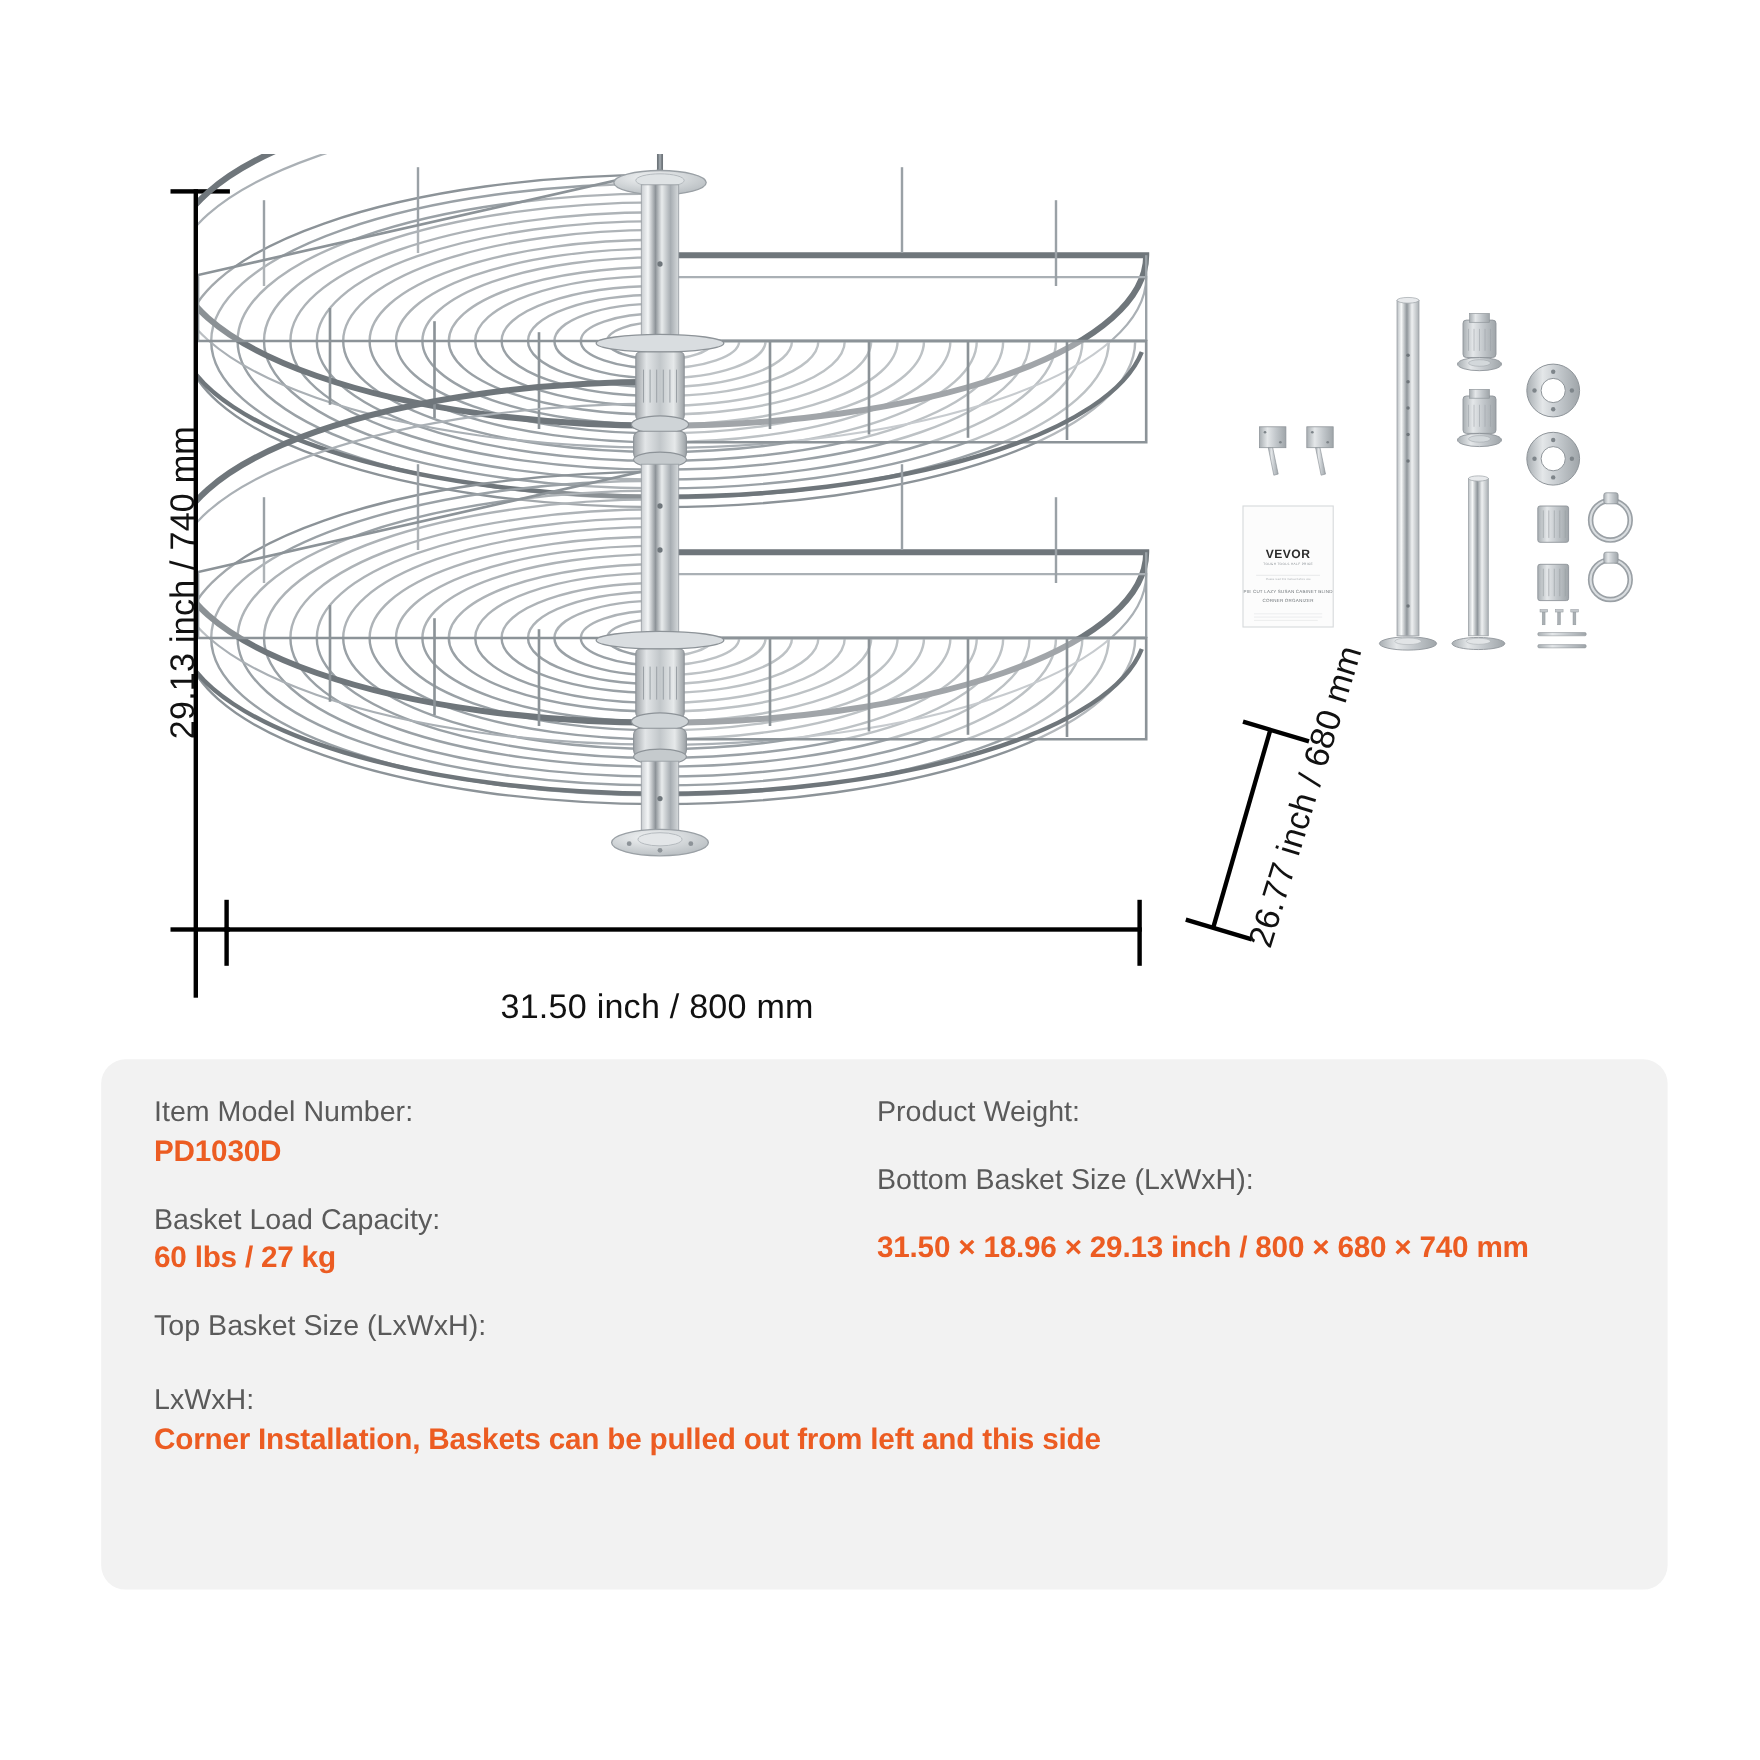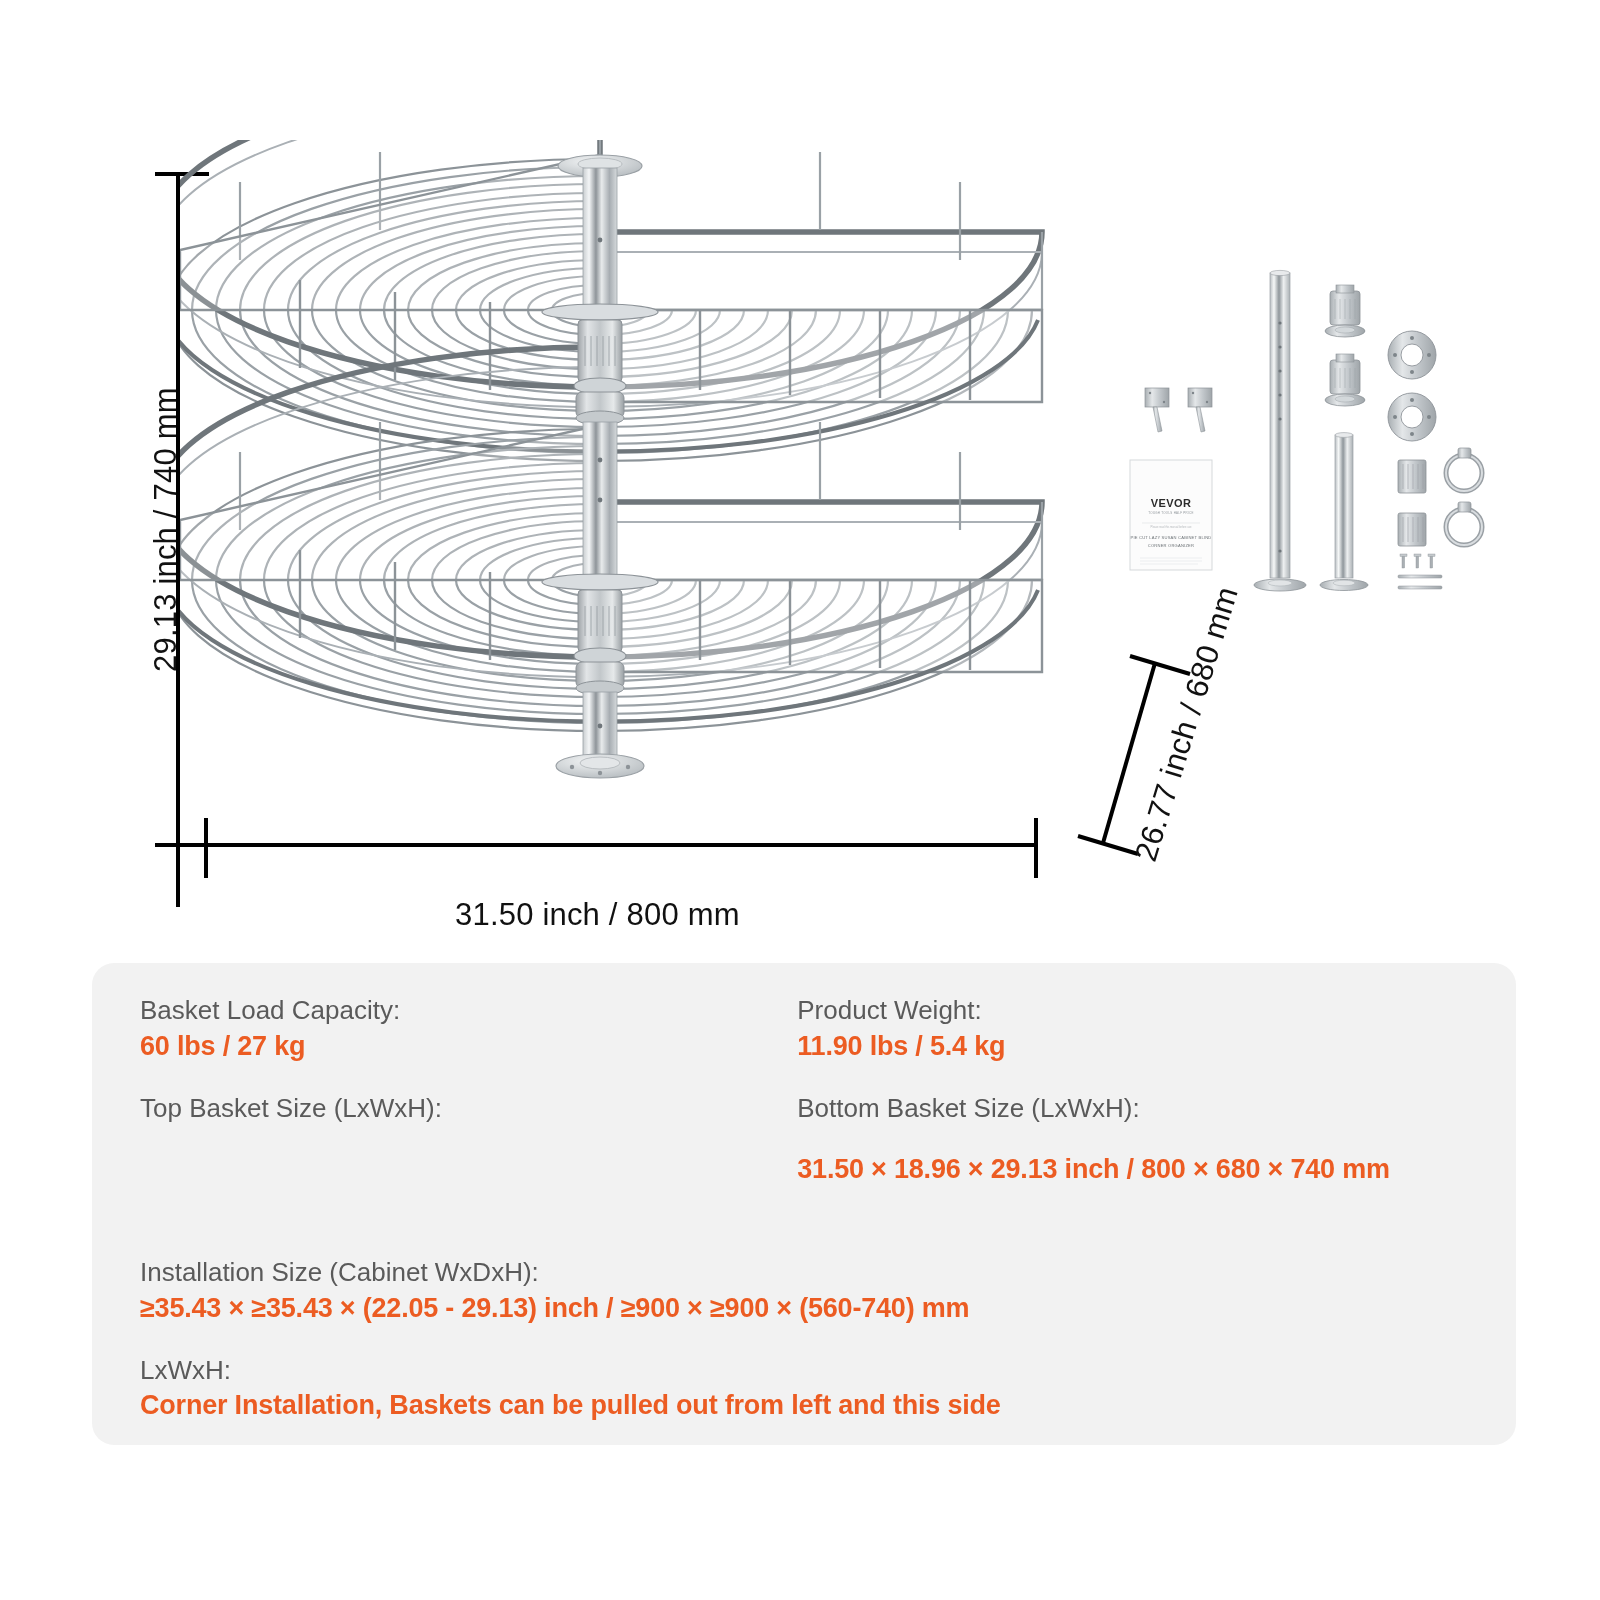"Item Model Number:" div.spec-item { html: none -> <div> <div>Item Model Number:</div> <div>PD1030D</div> </div> }
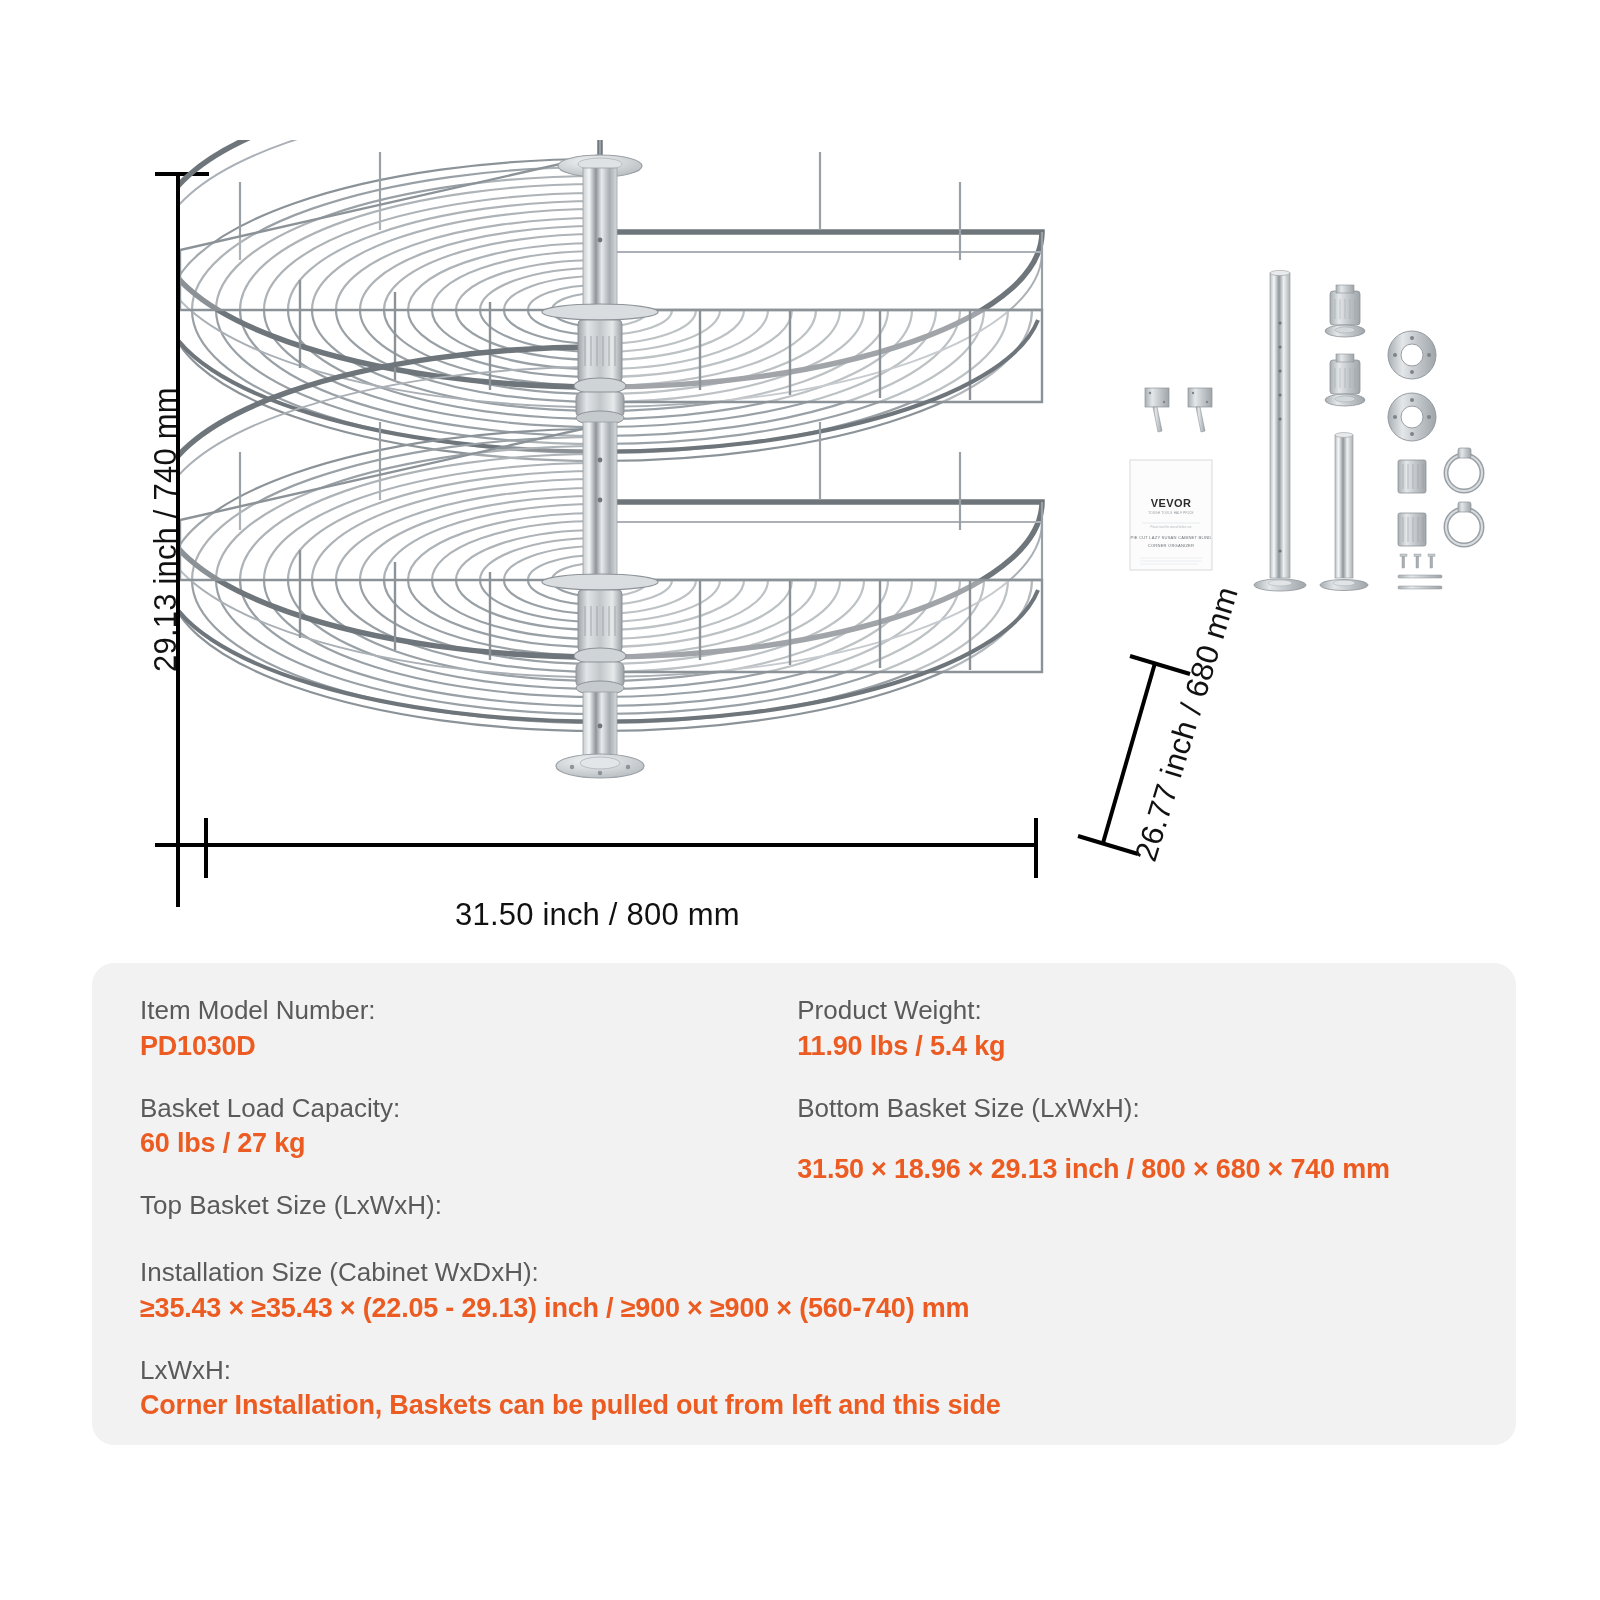"11.90 lbs / 5.4 kg" div.spec-value { html: <div>11.90 lbs / 5.4 kg</div> -> none }
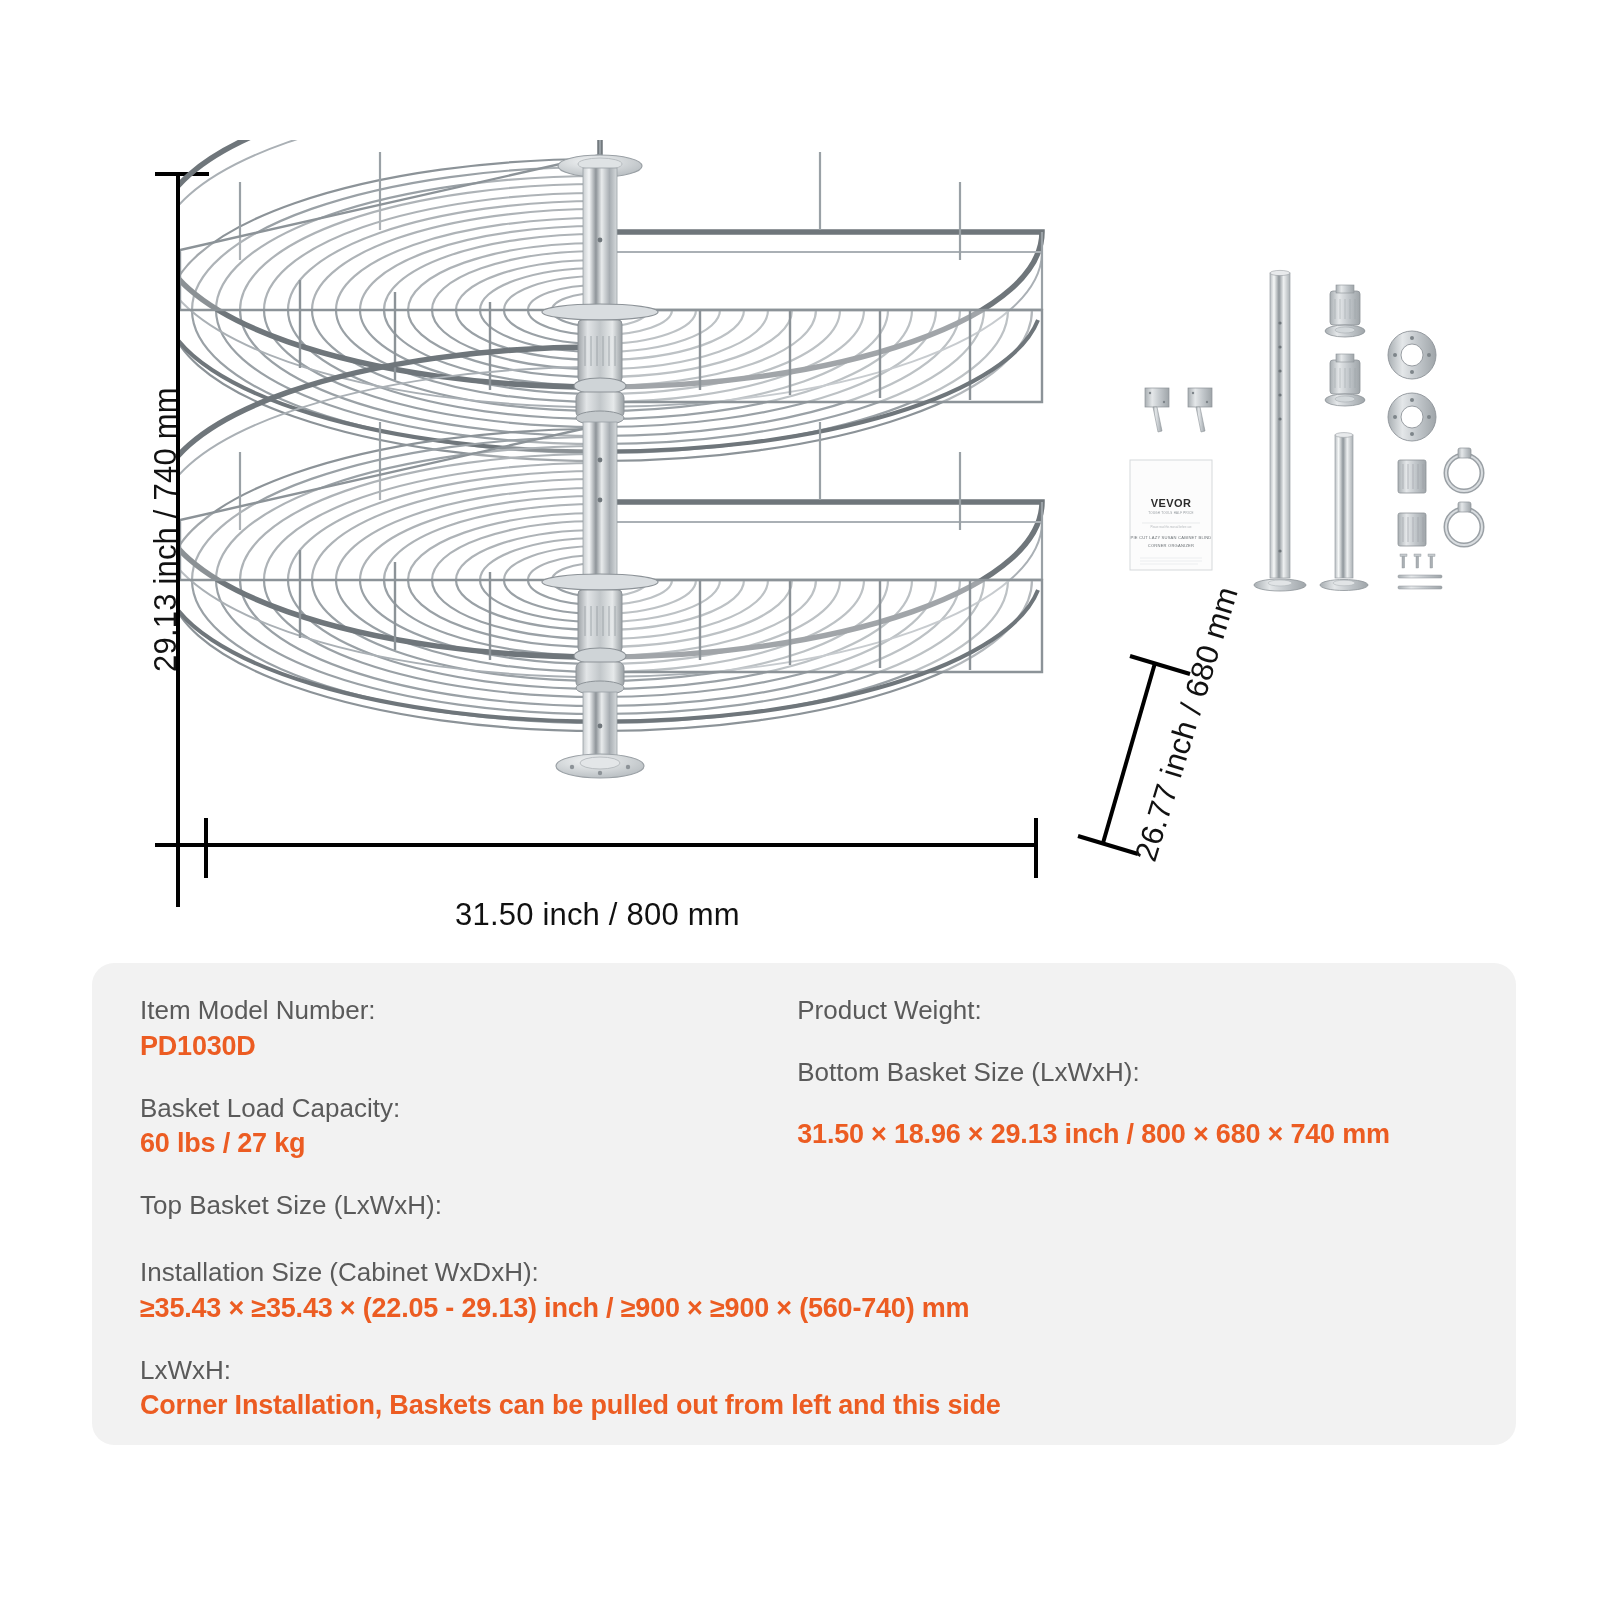"Installation Size (Cabinet WxDxH):" div.spec-item { html: <div> <div>Installation Size (Cabinet WxDxH):</div> <div>≥35.43 × ≥35.43 × (22.05 - 29.13) inch / ≥900 × ≥900 × (560-740) mm</div> </div> -> none }
